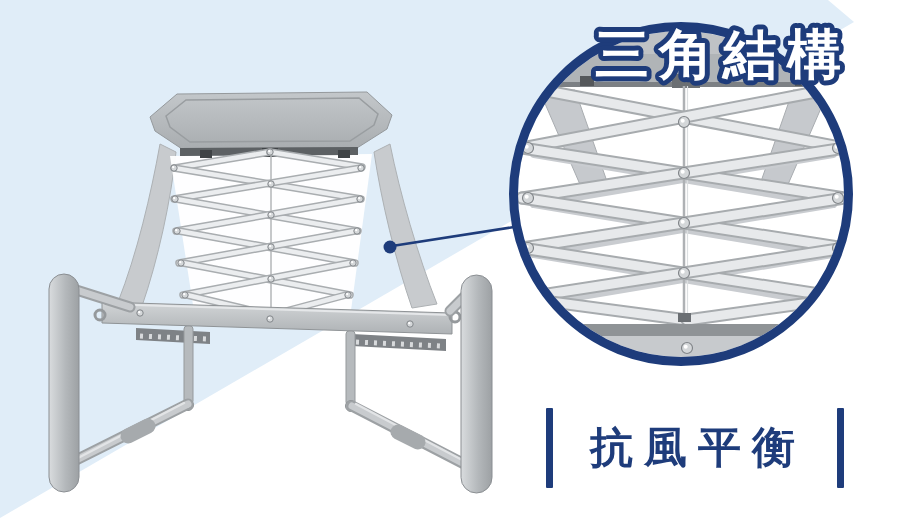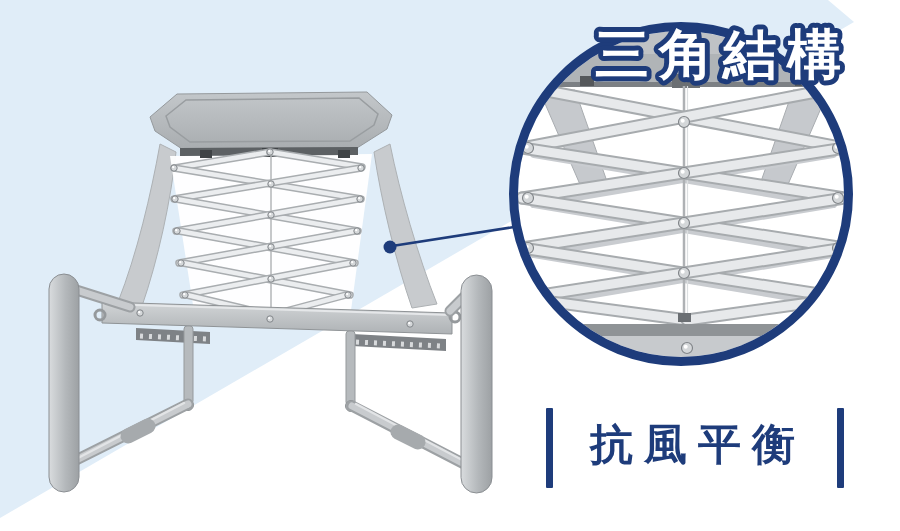"抗風平衡" .caption { font-family: Liberation Mono, monospace -> none }
